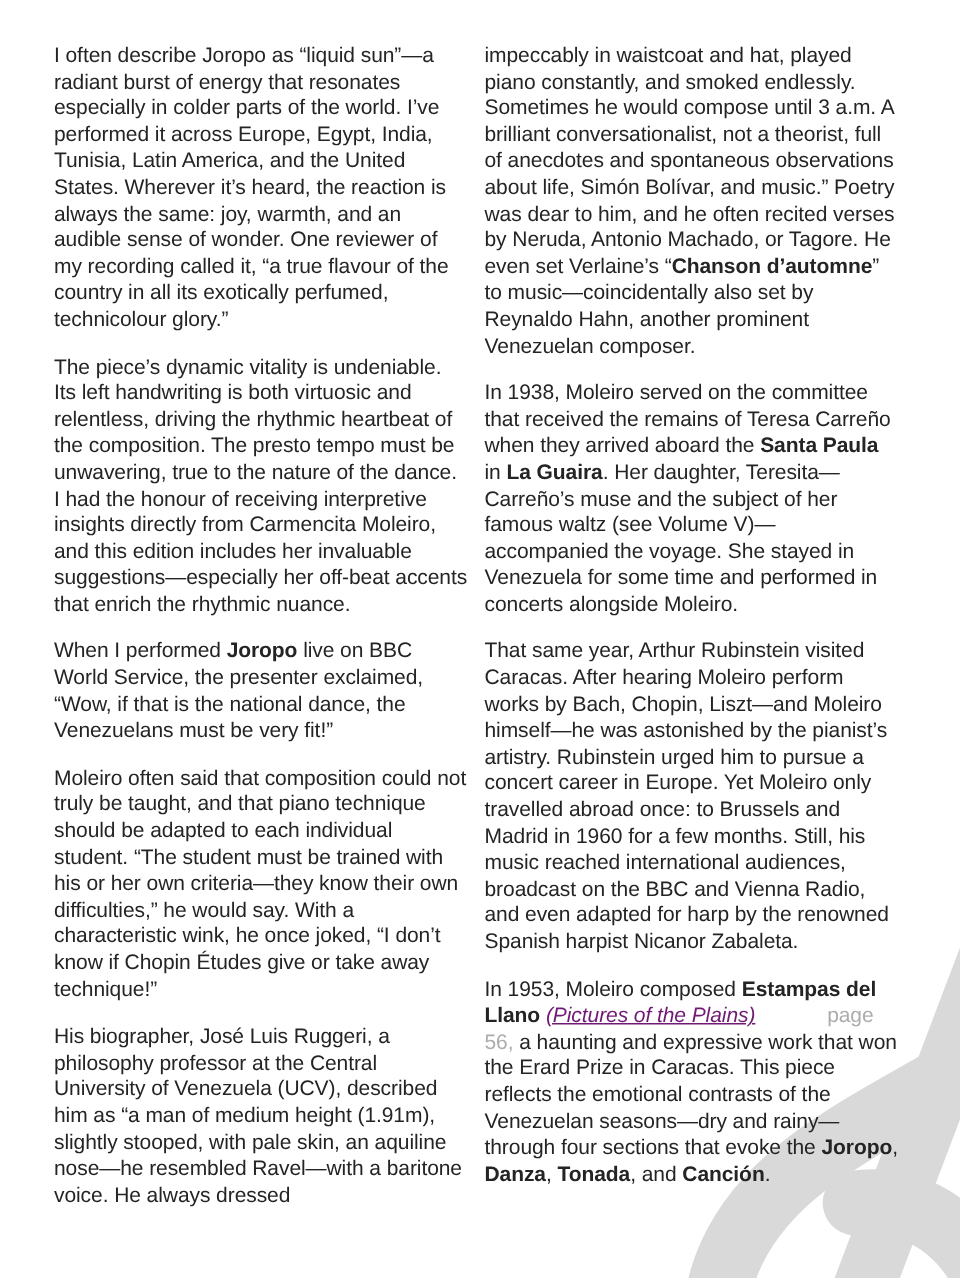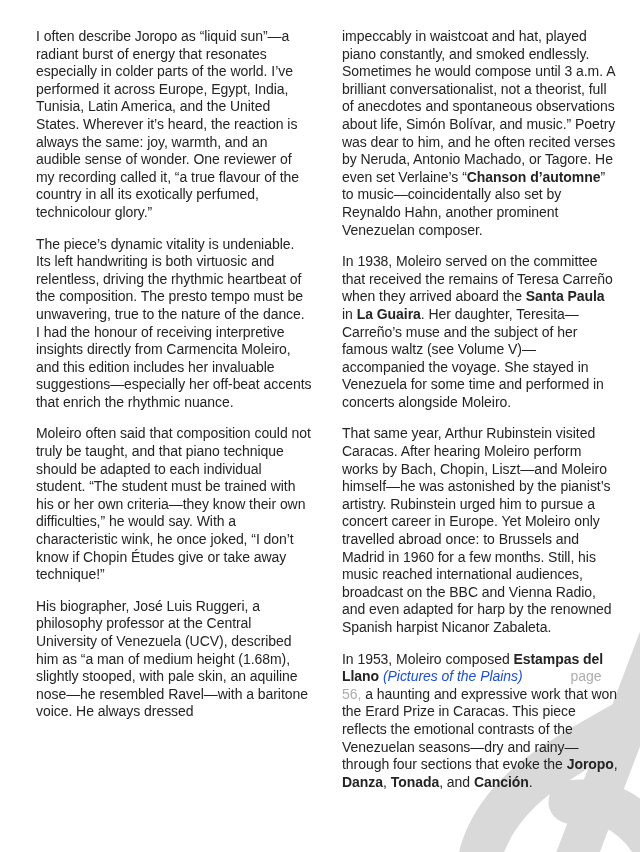"I often describe Joropo as" .columns { gap: 30px -> 11px }
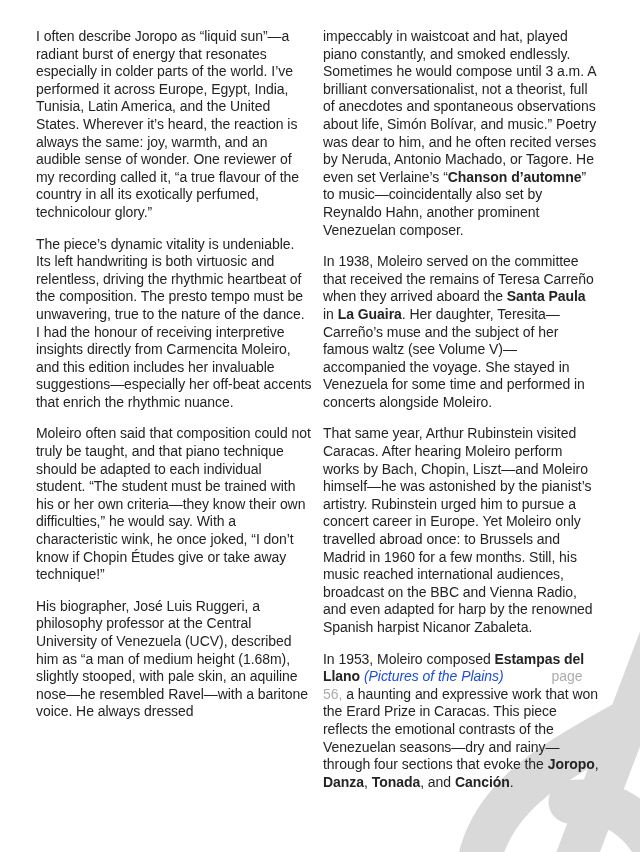"When I performed Joropo live" p { html: none -> <p><span>When I performed </span><span>Joropo</span><span> live on BBC World Service, the presenter exclaimed, “Wow, if that is the national dance, the Venezuelans must be very fit!”</span></p> }
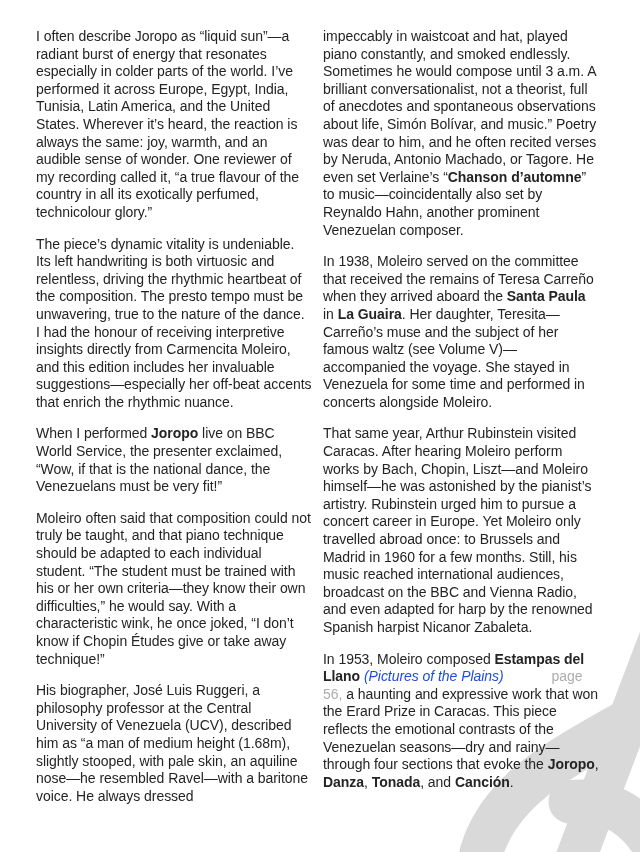"(Pictures of the Plains)" .run-ig { color: #1d4ed8 -> #701a75; text-decoration: none -> underline }
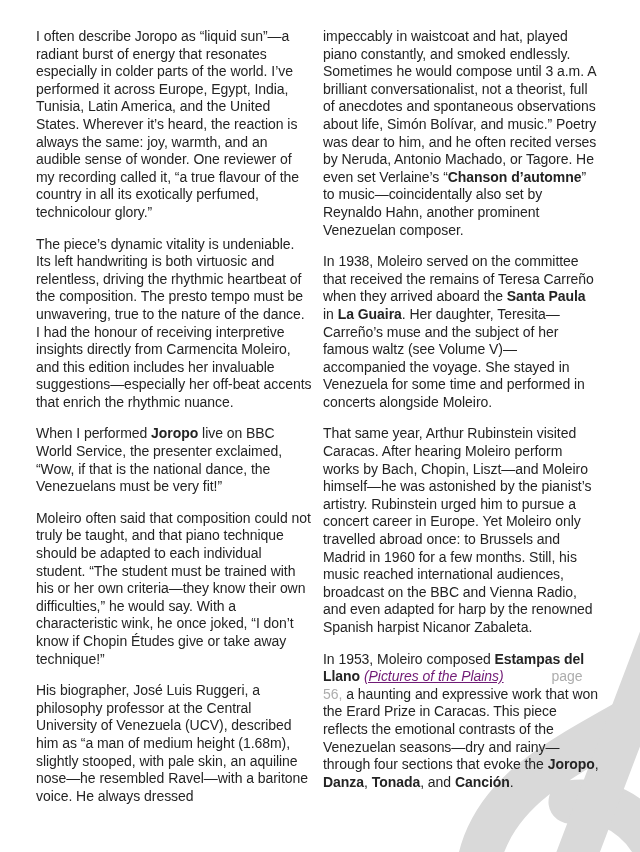"His biographer, José Luis Ruggeri," span { text: 1.68m -> 1.91m }
